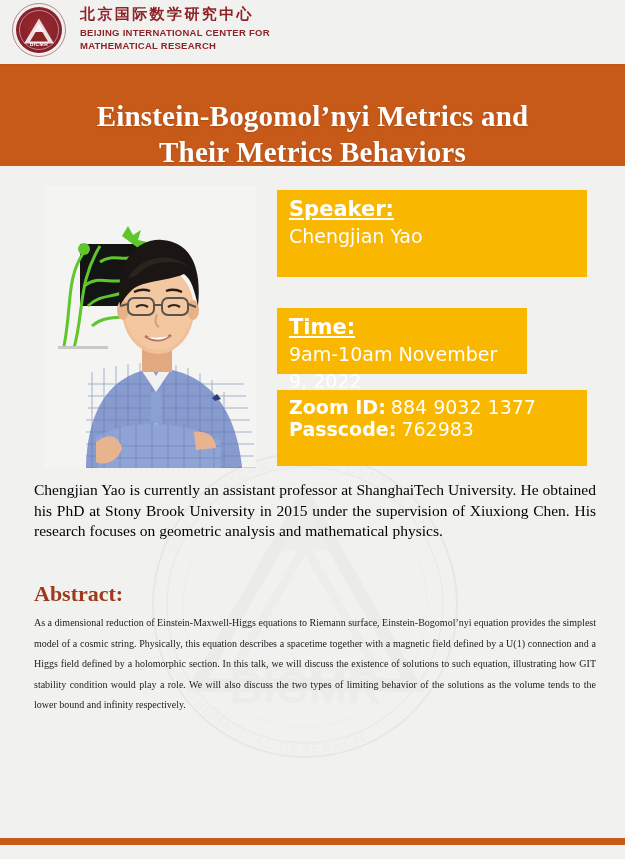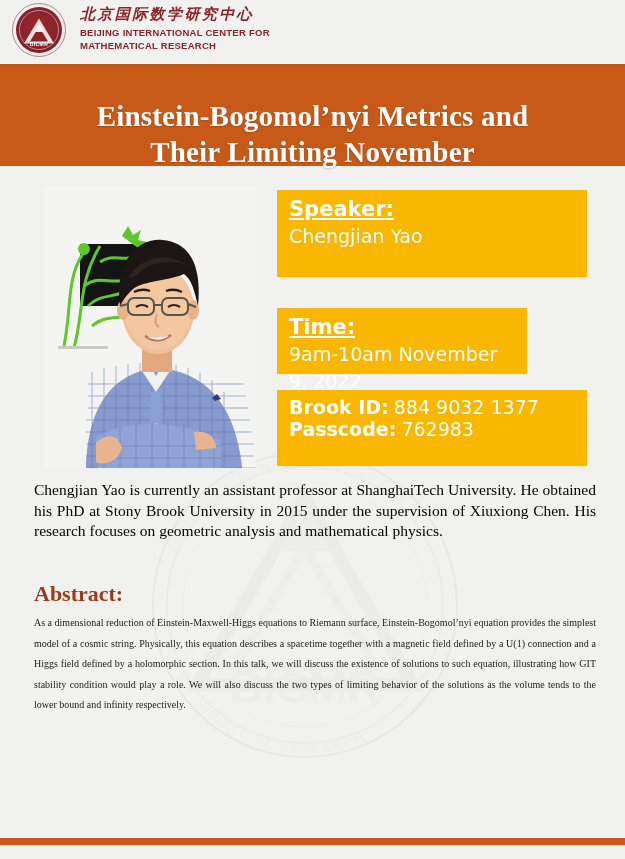"北京国际数学研究中心" .header-cn { font-style: italic -> none }
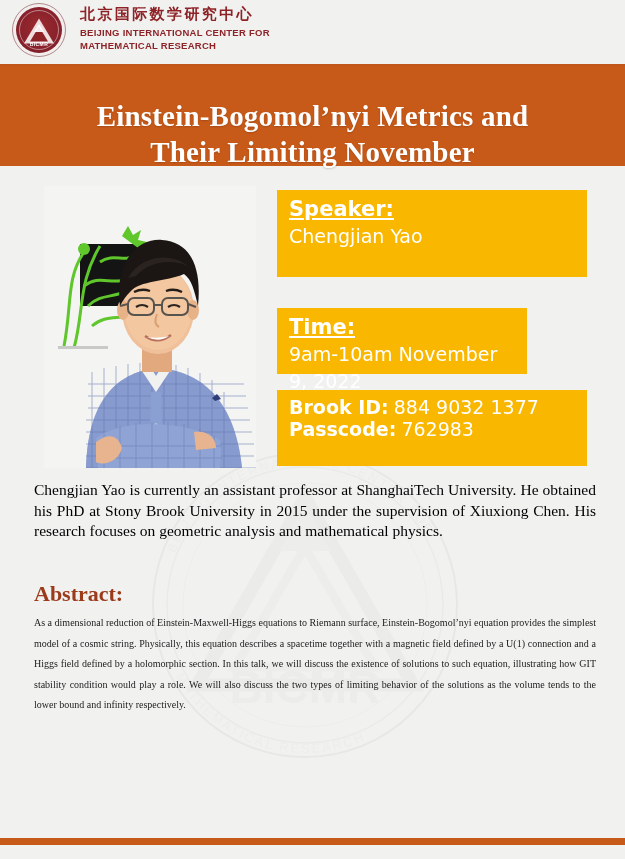"Their Limiting November" div { text: Limiting November -> Metrics Behaviors }
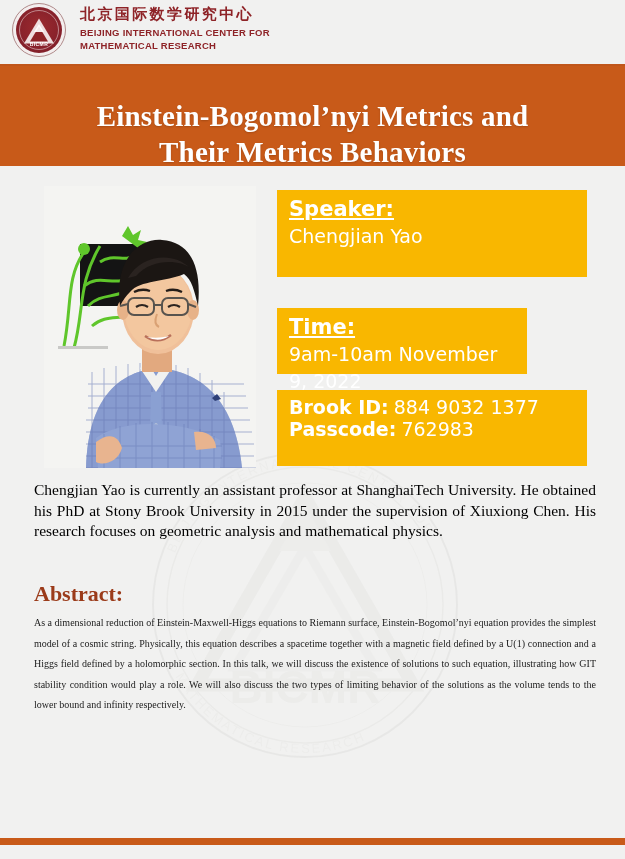"Brook ID" span.lbl { text: Brook -> Zoom }
